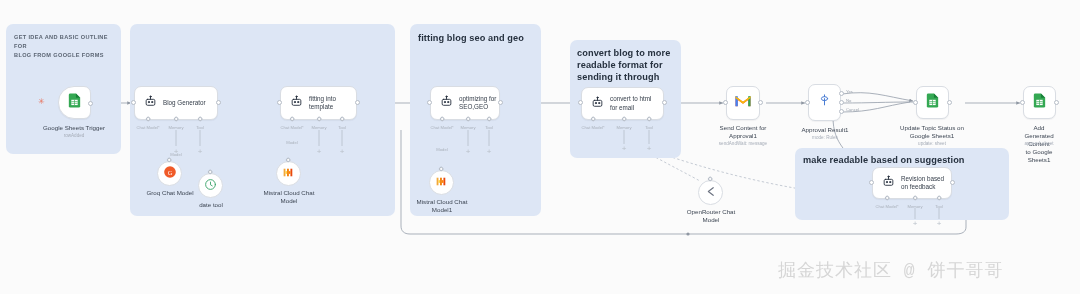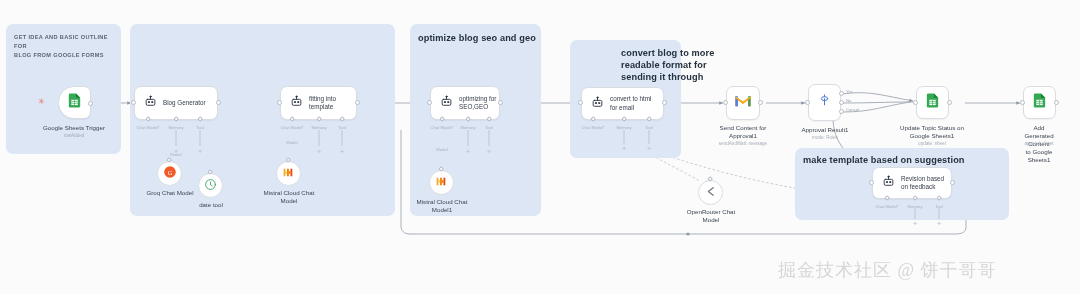"optimize blog seo and geo" div.group-title { text: optimize -> fitting }
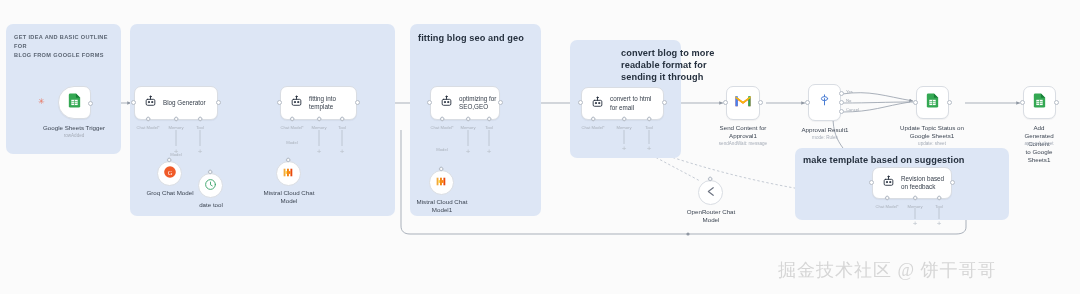"convert blog to more" div.group-title { margin-left: 44px -> none }
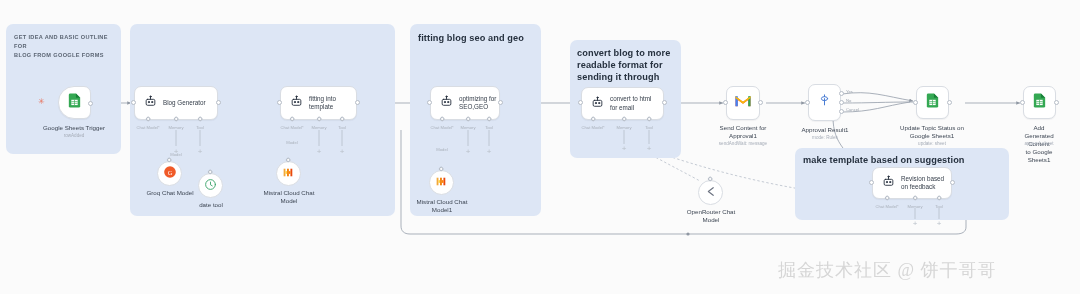"make template based on suggestion" div.group-title { text: template -> readable }
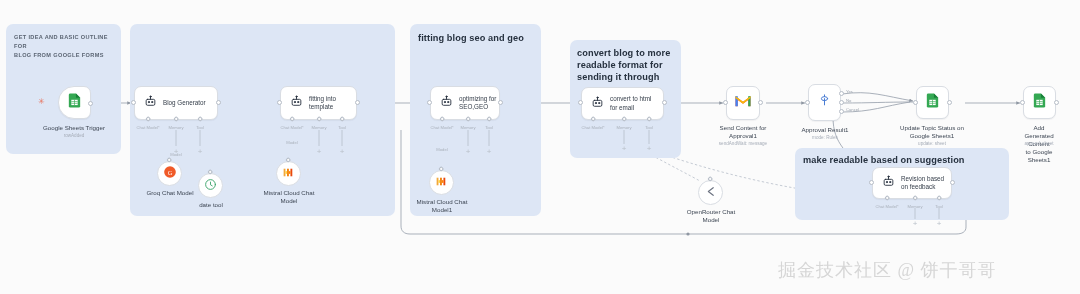"掘金技术社区 @ 饼干哥哥" .watermark { font-family: Liberation Serif, serif -> Liberation Mono, monospace }
